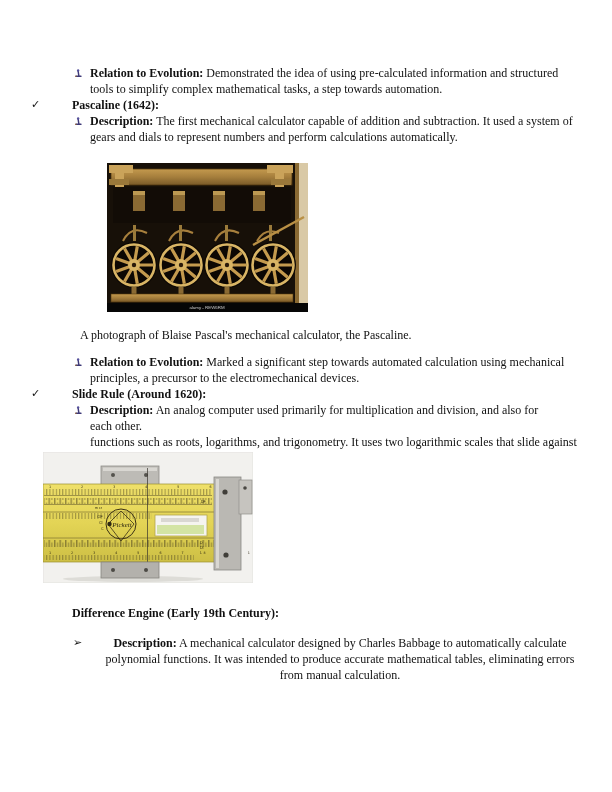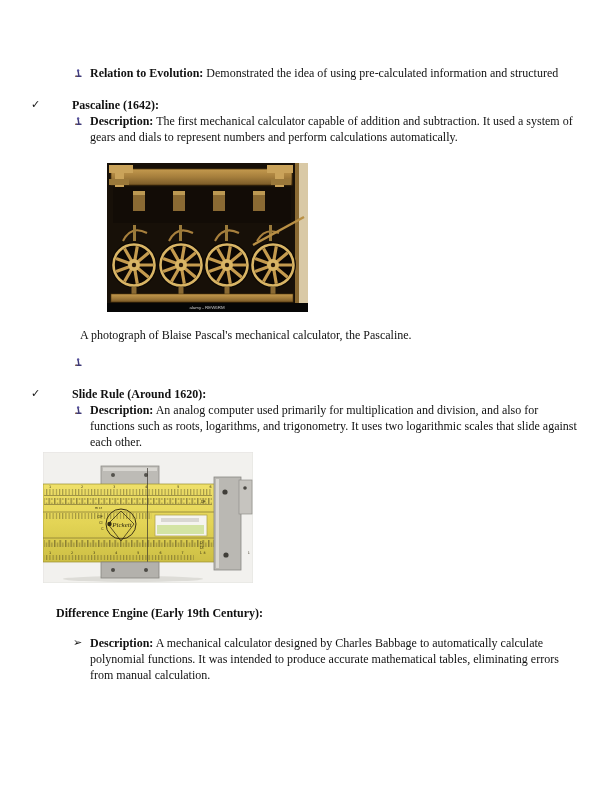"tools to simplify complex mathematical" div.line { html: none -> <div>tools to simplify complex mathematical tasks, a step towards automation.</div> }
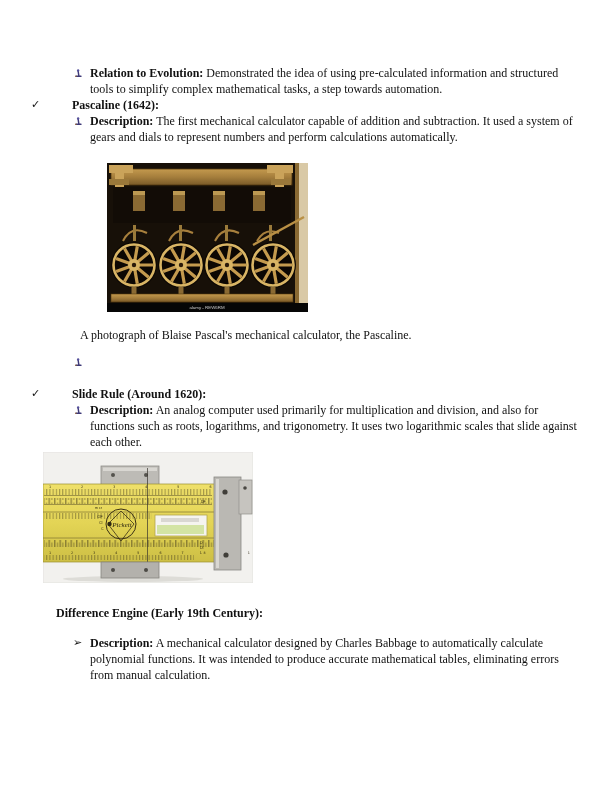"Relation to Evolution: Marked a" div.line { html: none -> <div><b>Relation to Evolution:</b> <span>Marked a significant step towards automated calculation using mechanical</span></div> }
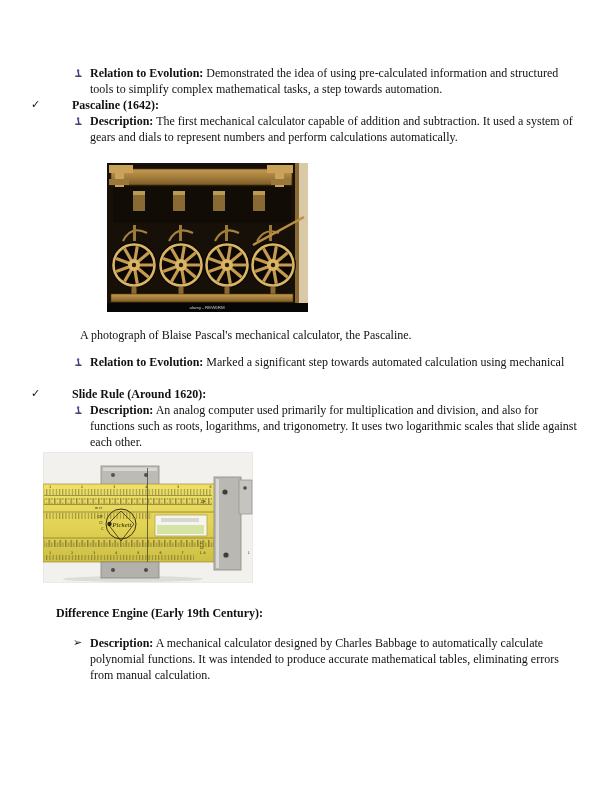"principles, a precursor to the" div.line { html: none -> <div>principles, a precursor to the electromechanical devices.</div> }
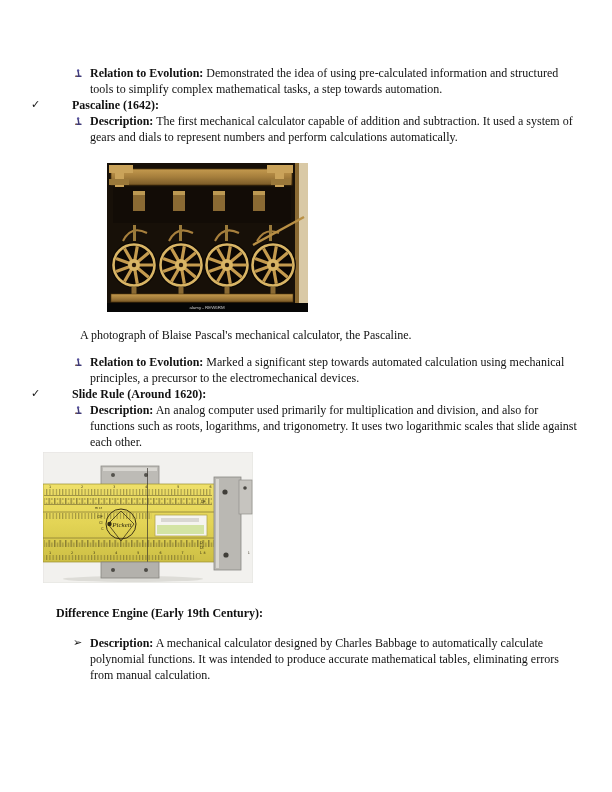"functions such as roots, logarithms," div.line { order: before "each other." -> after "each other." }
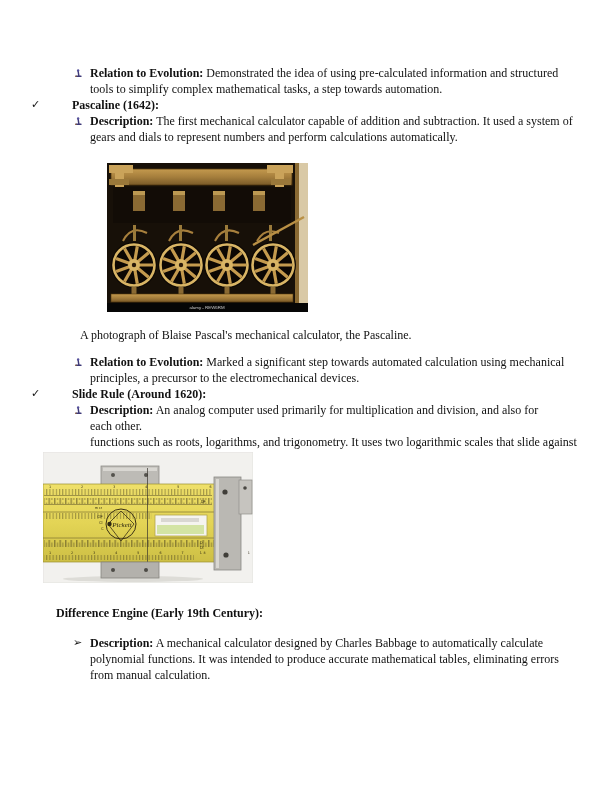"Difference Engine (Early 19th Century):" .heading { left: 56px -> 72px }
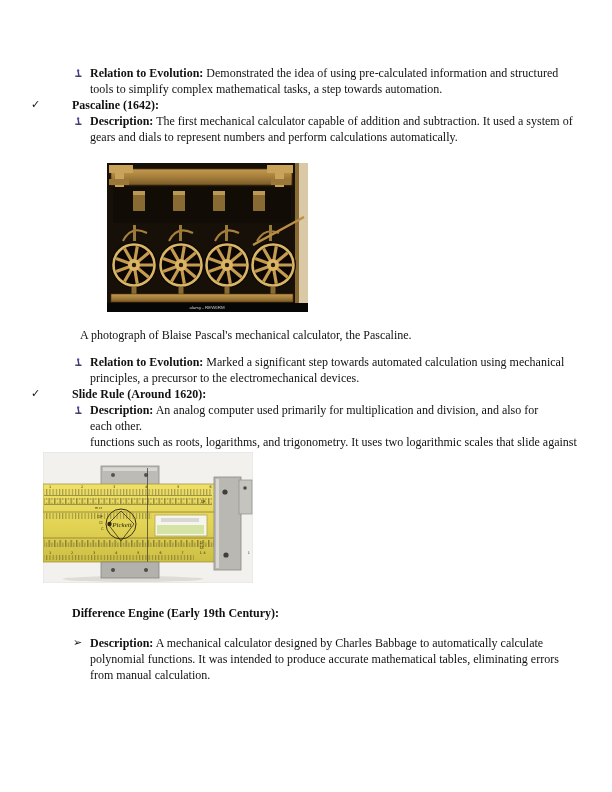"Description: A mechanical calculator" .arrow-item .txt { text-align: none -> center }
